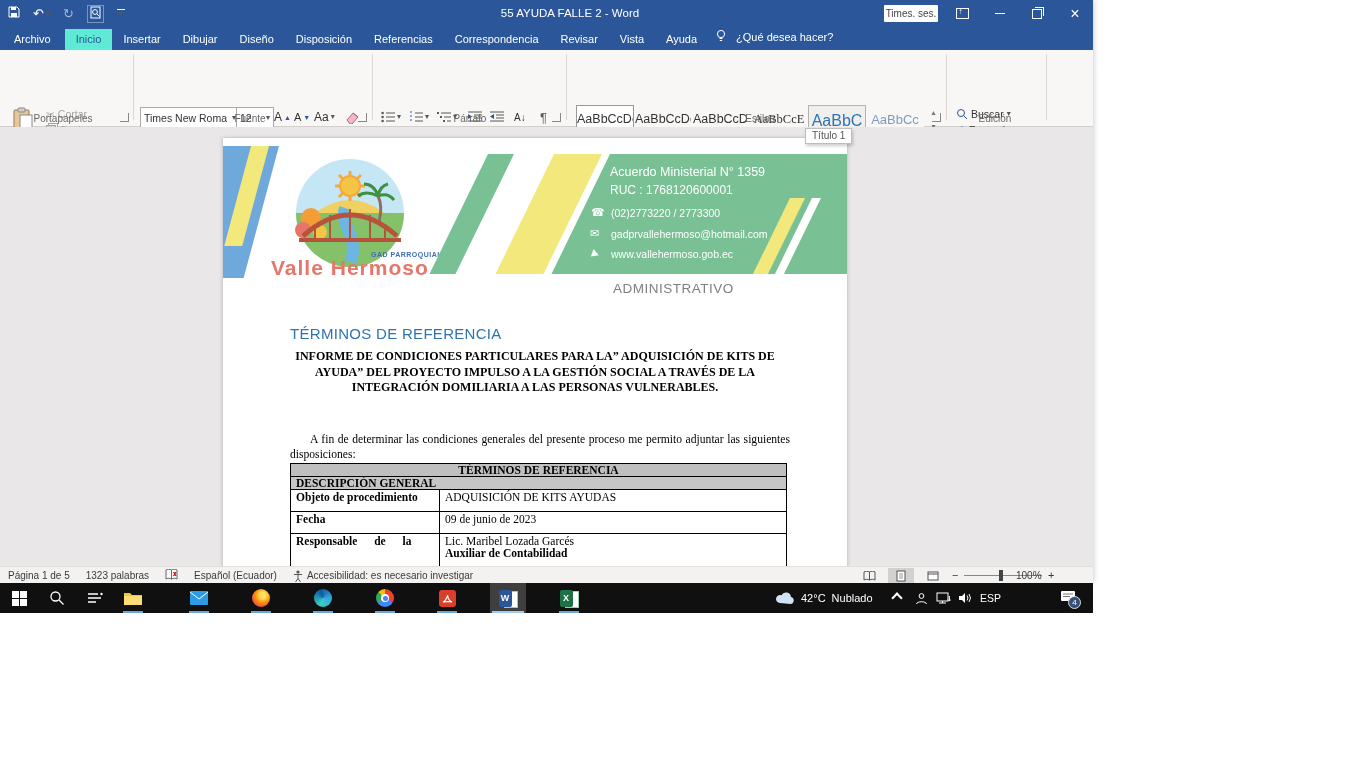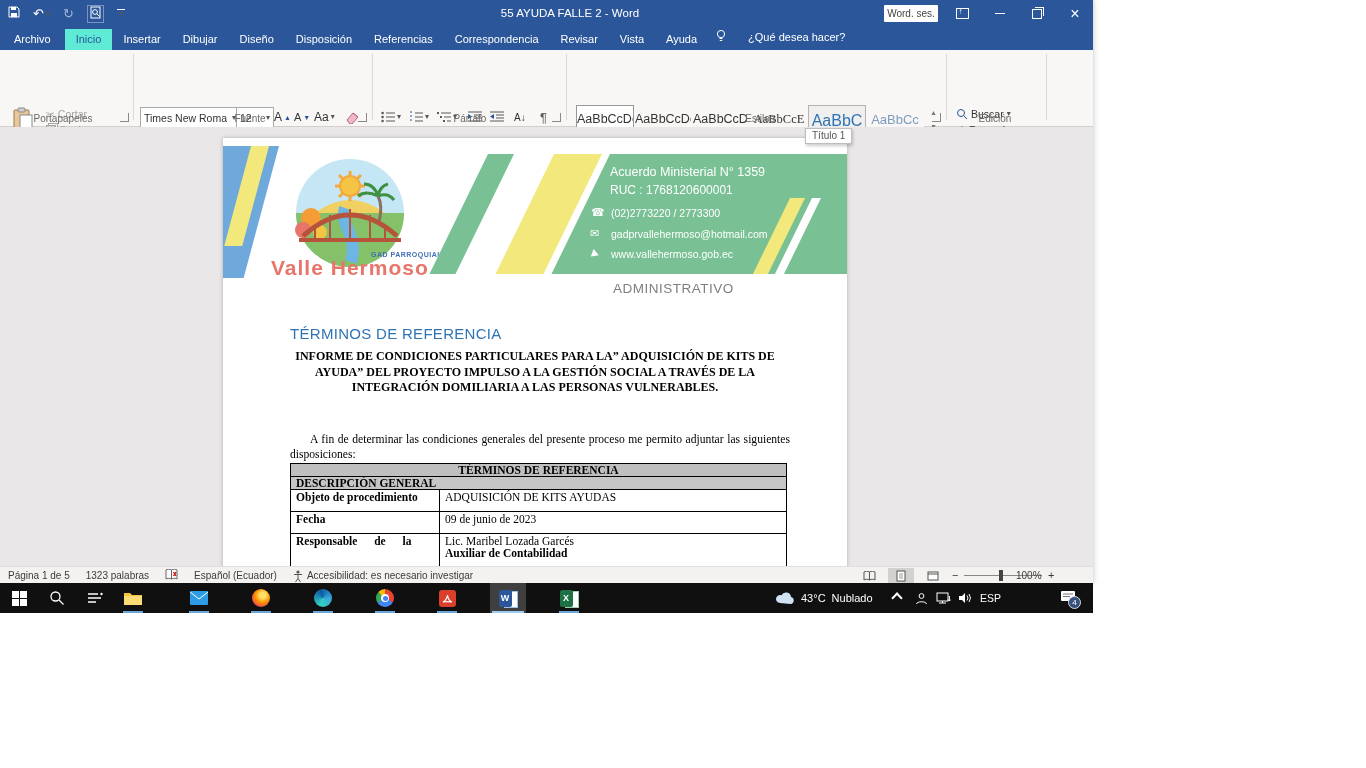"Word. ses." div.signin { text: Word -> Times }
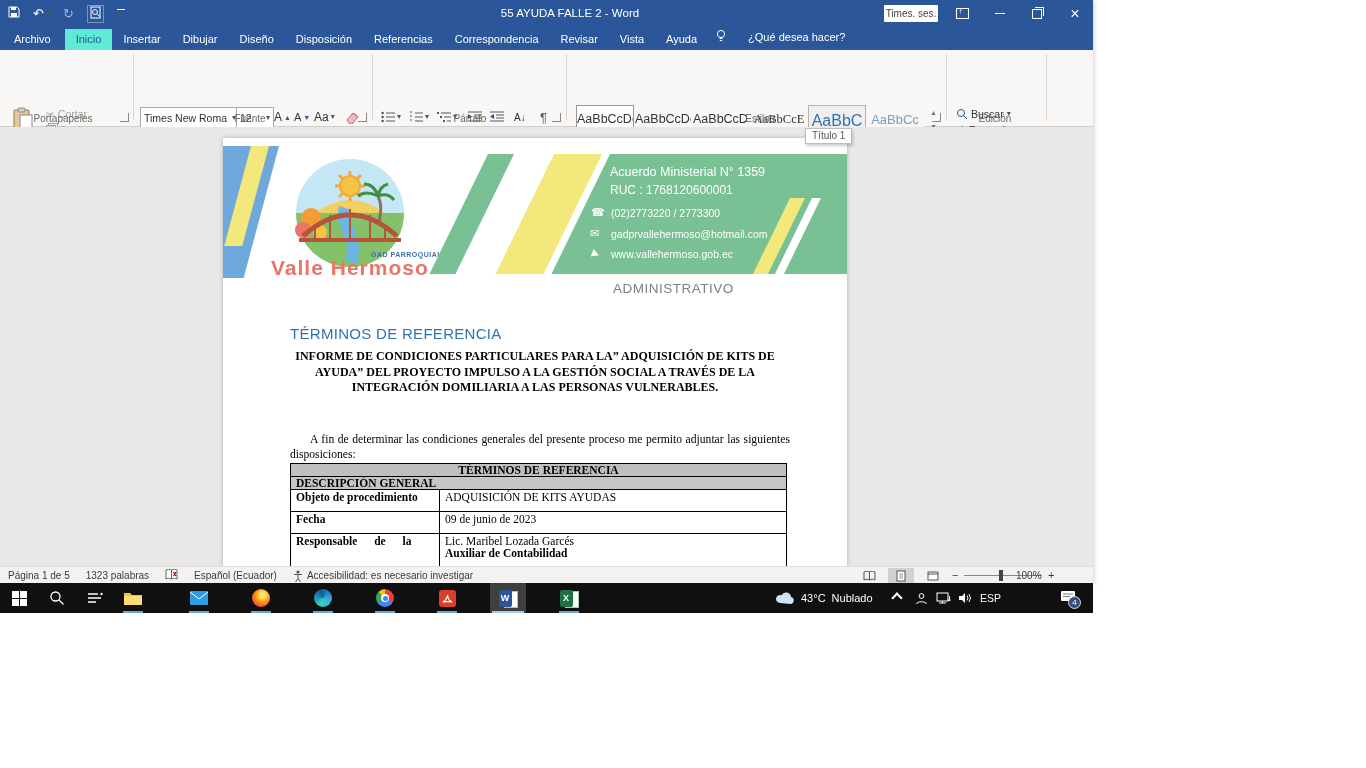"¿Qué desea hacer?" .tellme { gap: 22px -> 10px }
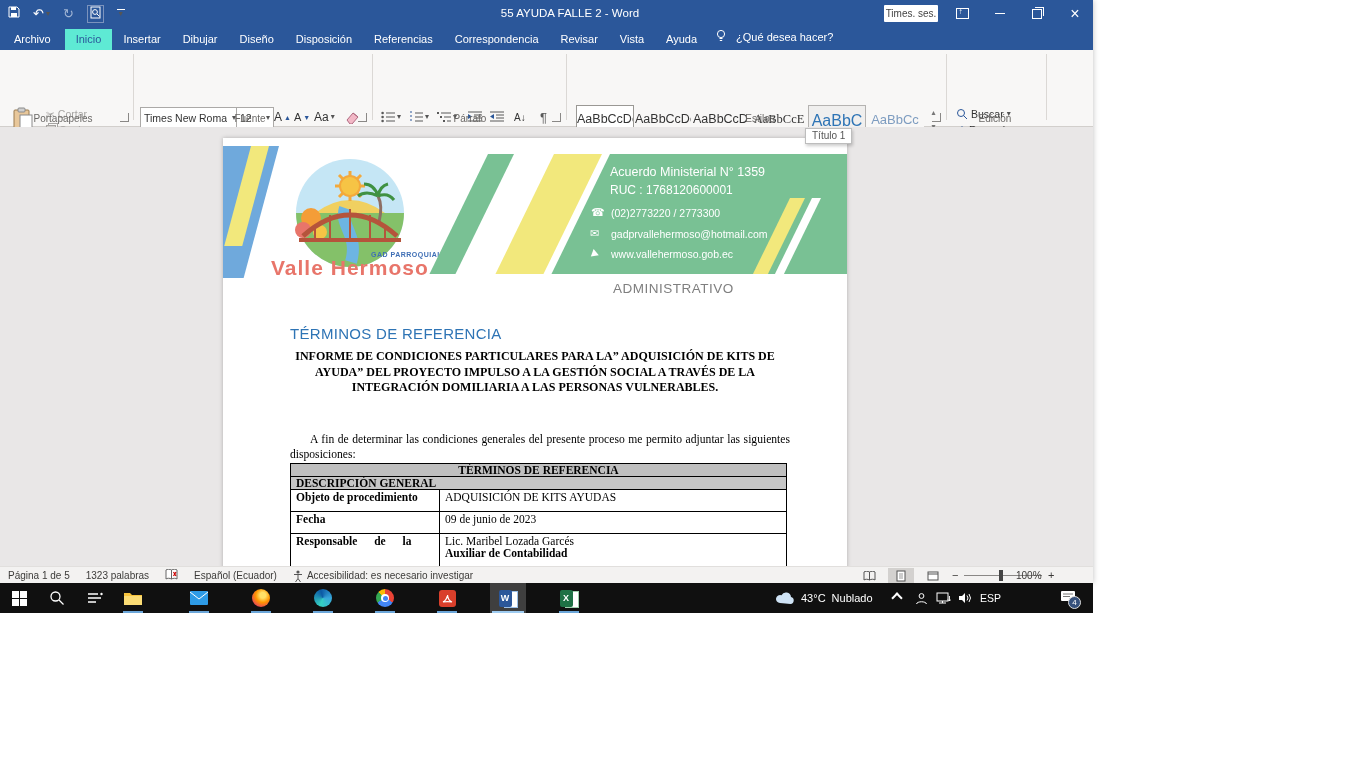"43°C" span { text: 43 -> 42 }
